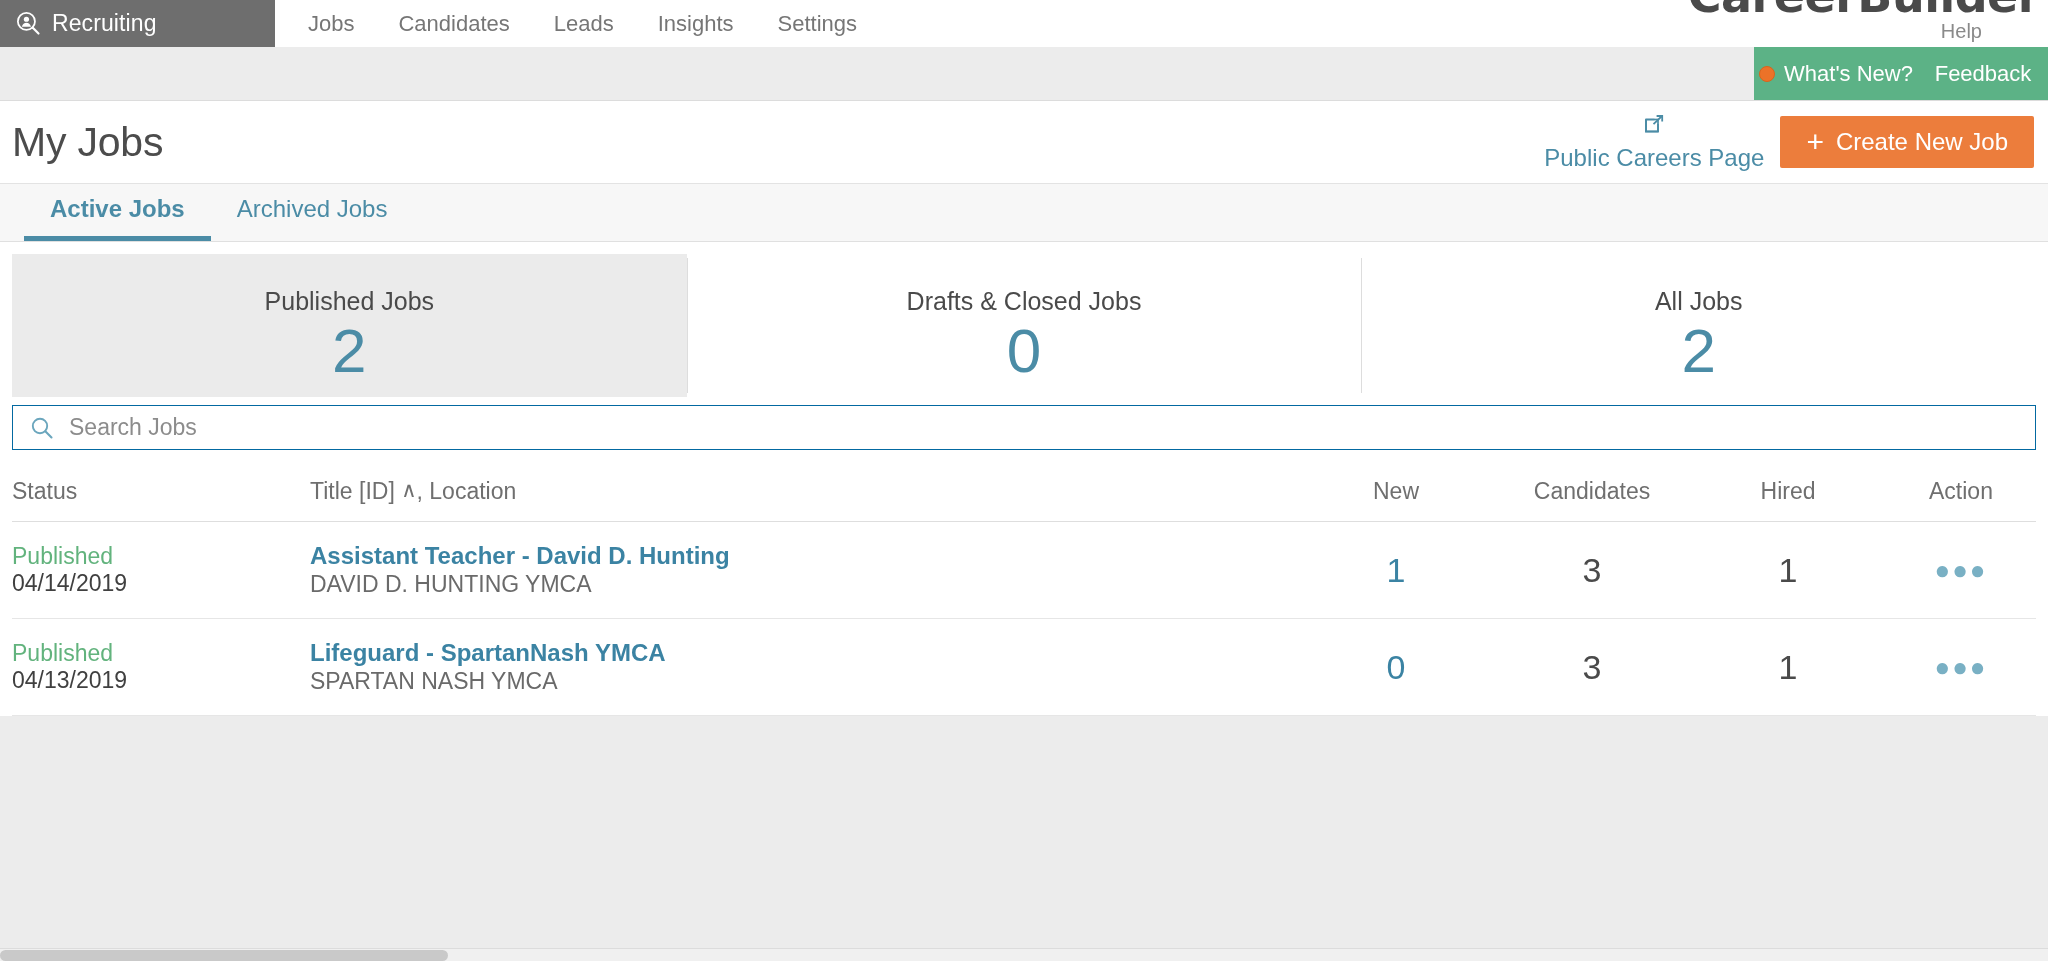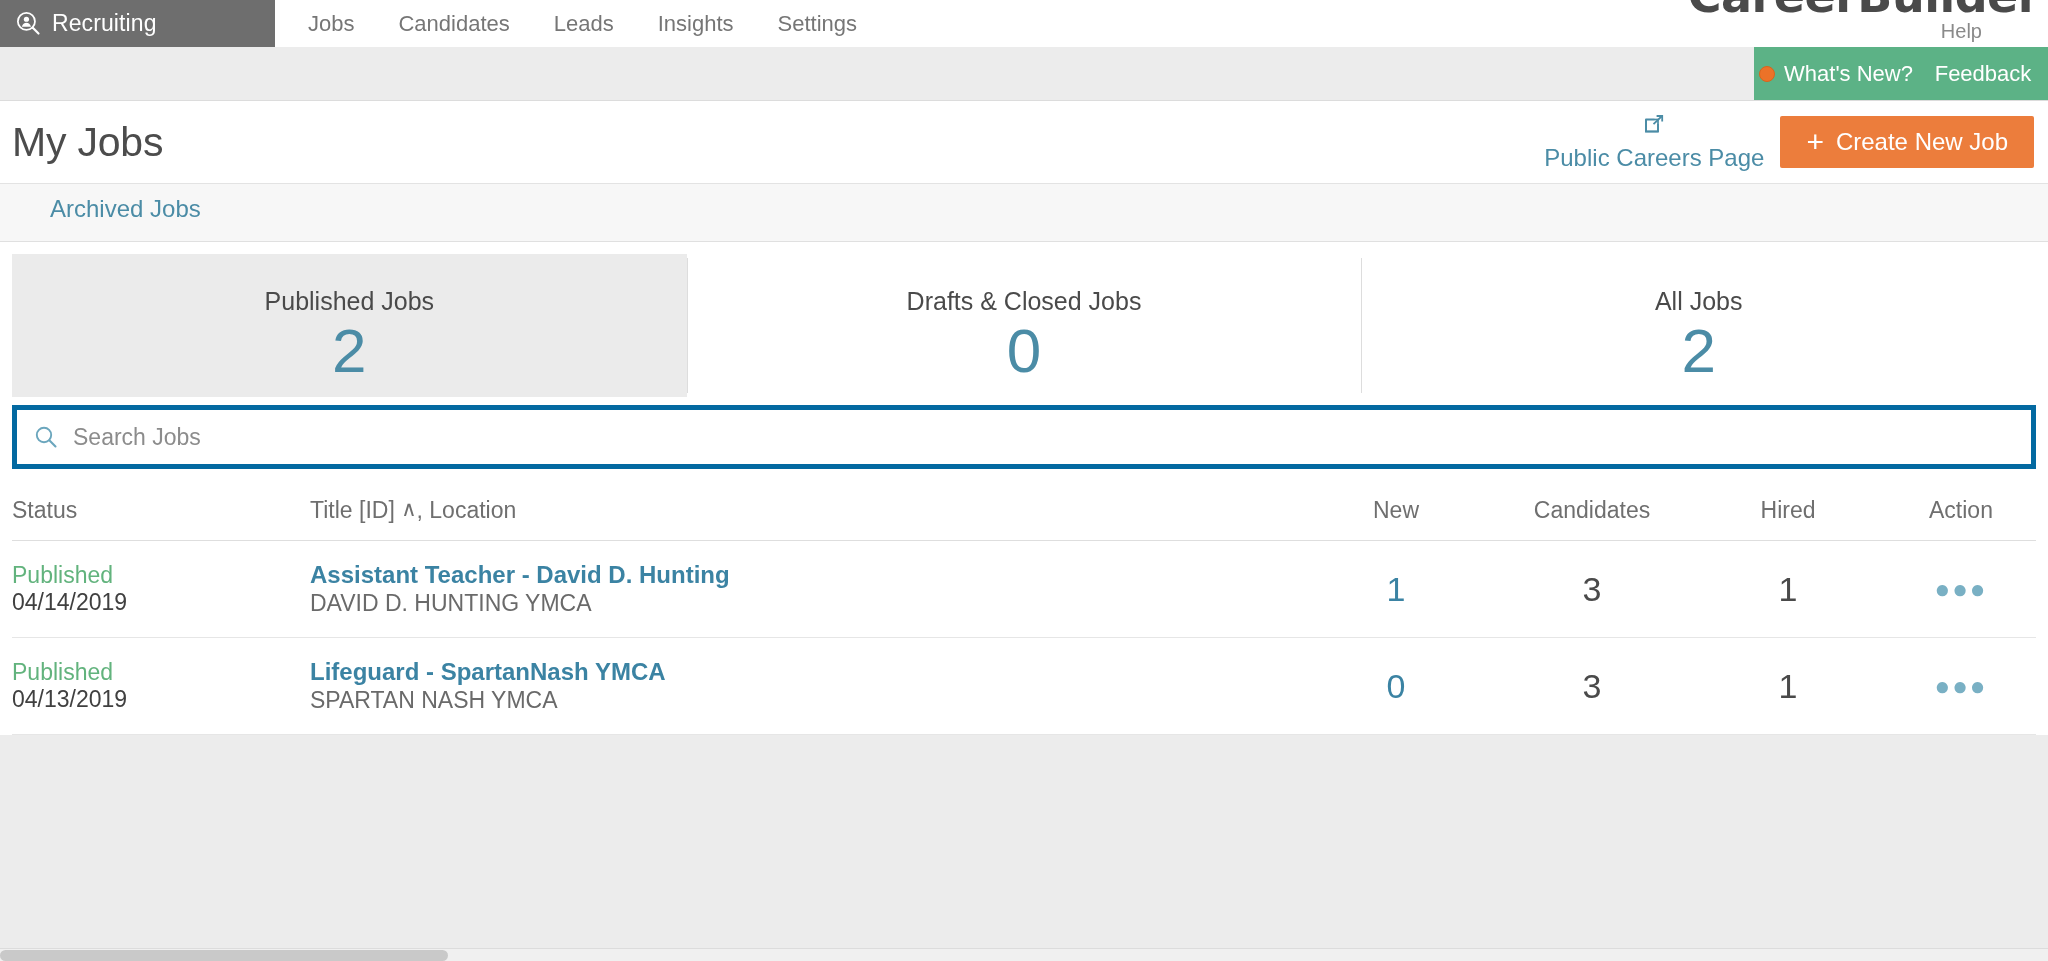"Active Jobs" div.tab { html: none -> <div> <span>Active Jobs</span> </div> }
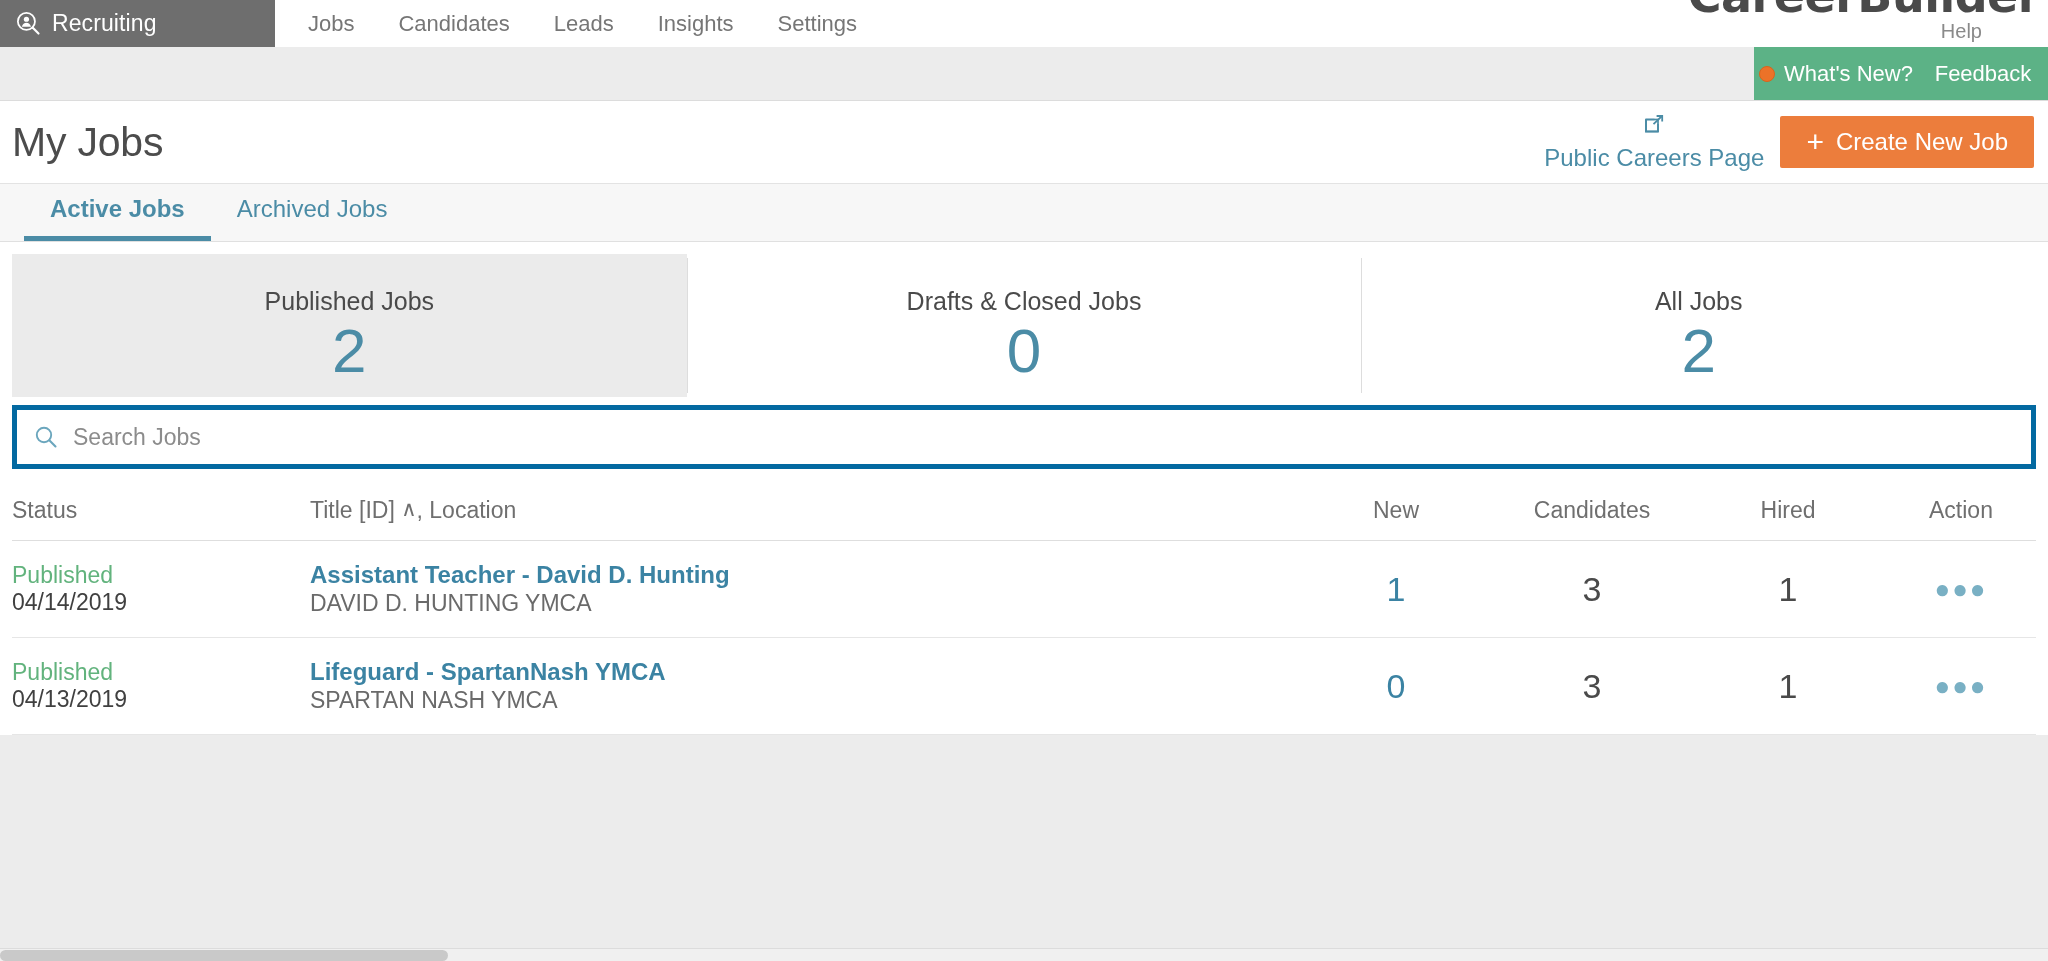"Search Jobs" .search-box { border: 5px solid #0369a1 -> 1px solid #0369a1; height: 64px -> 45px }
